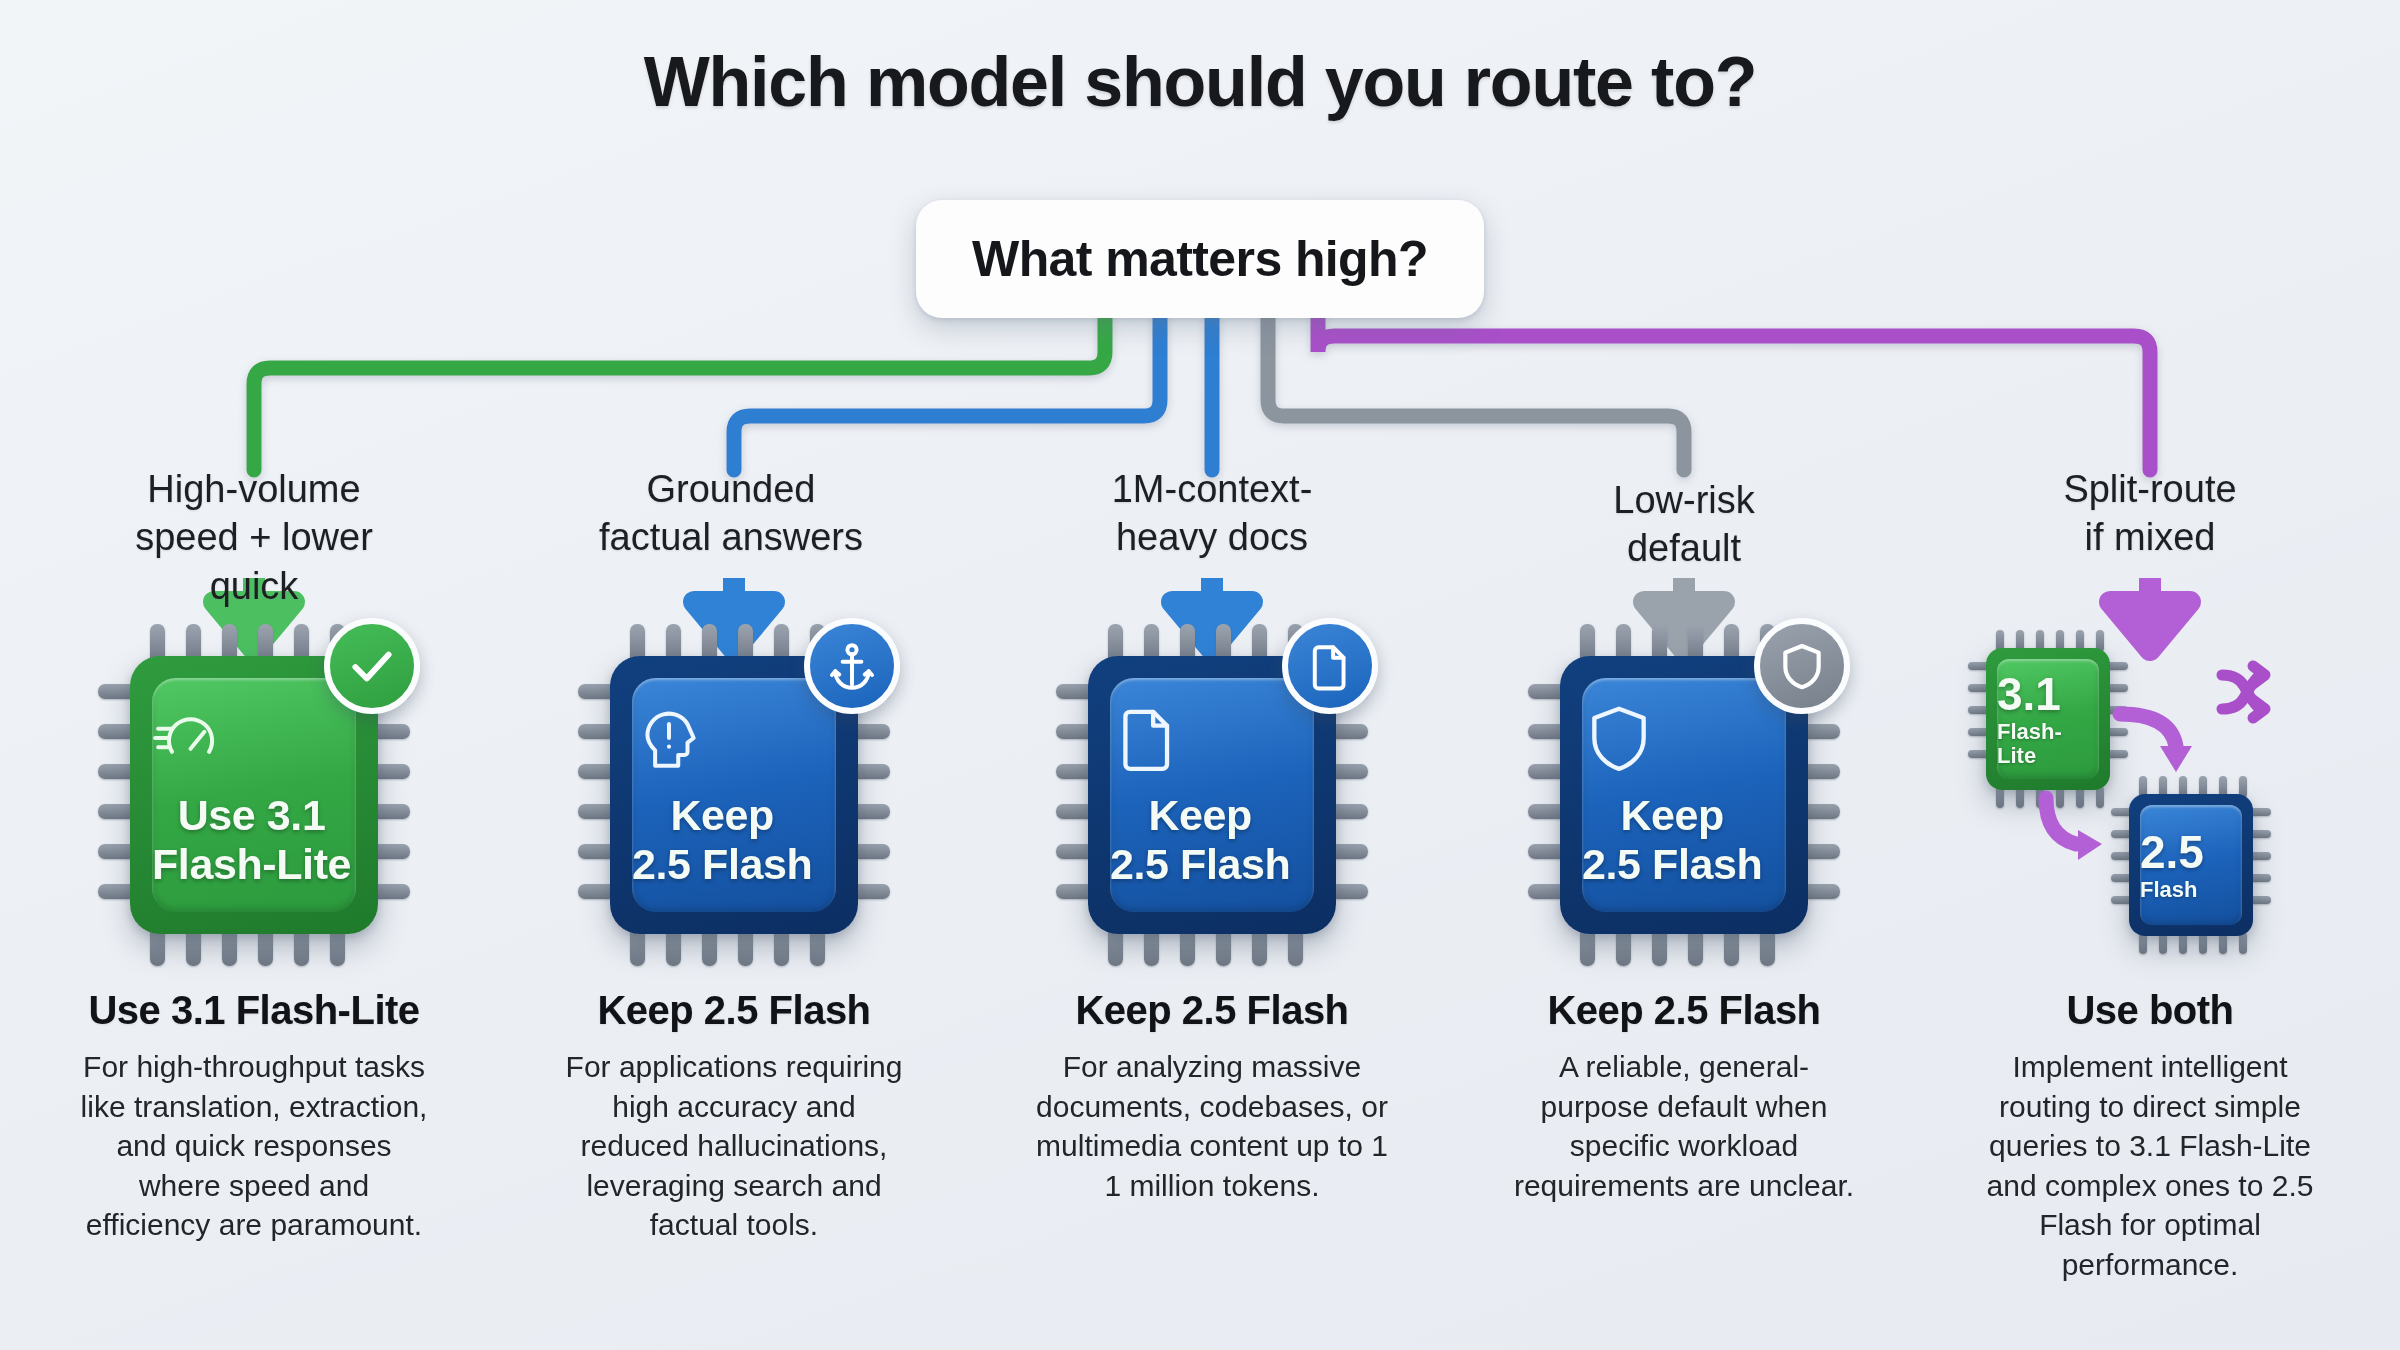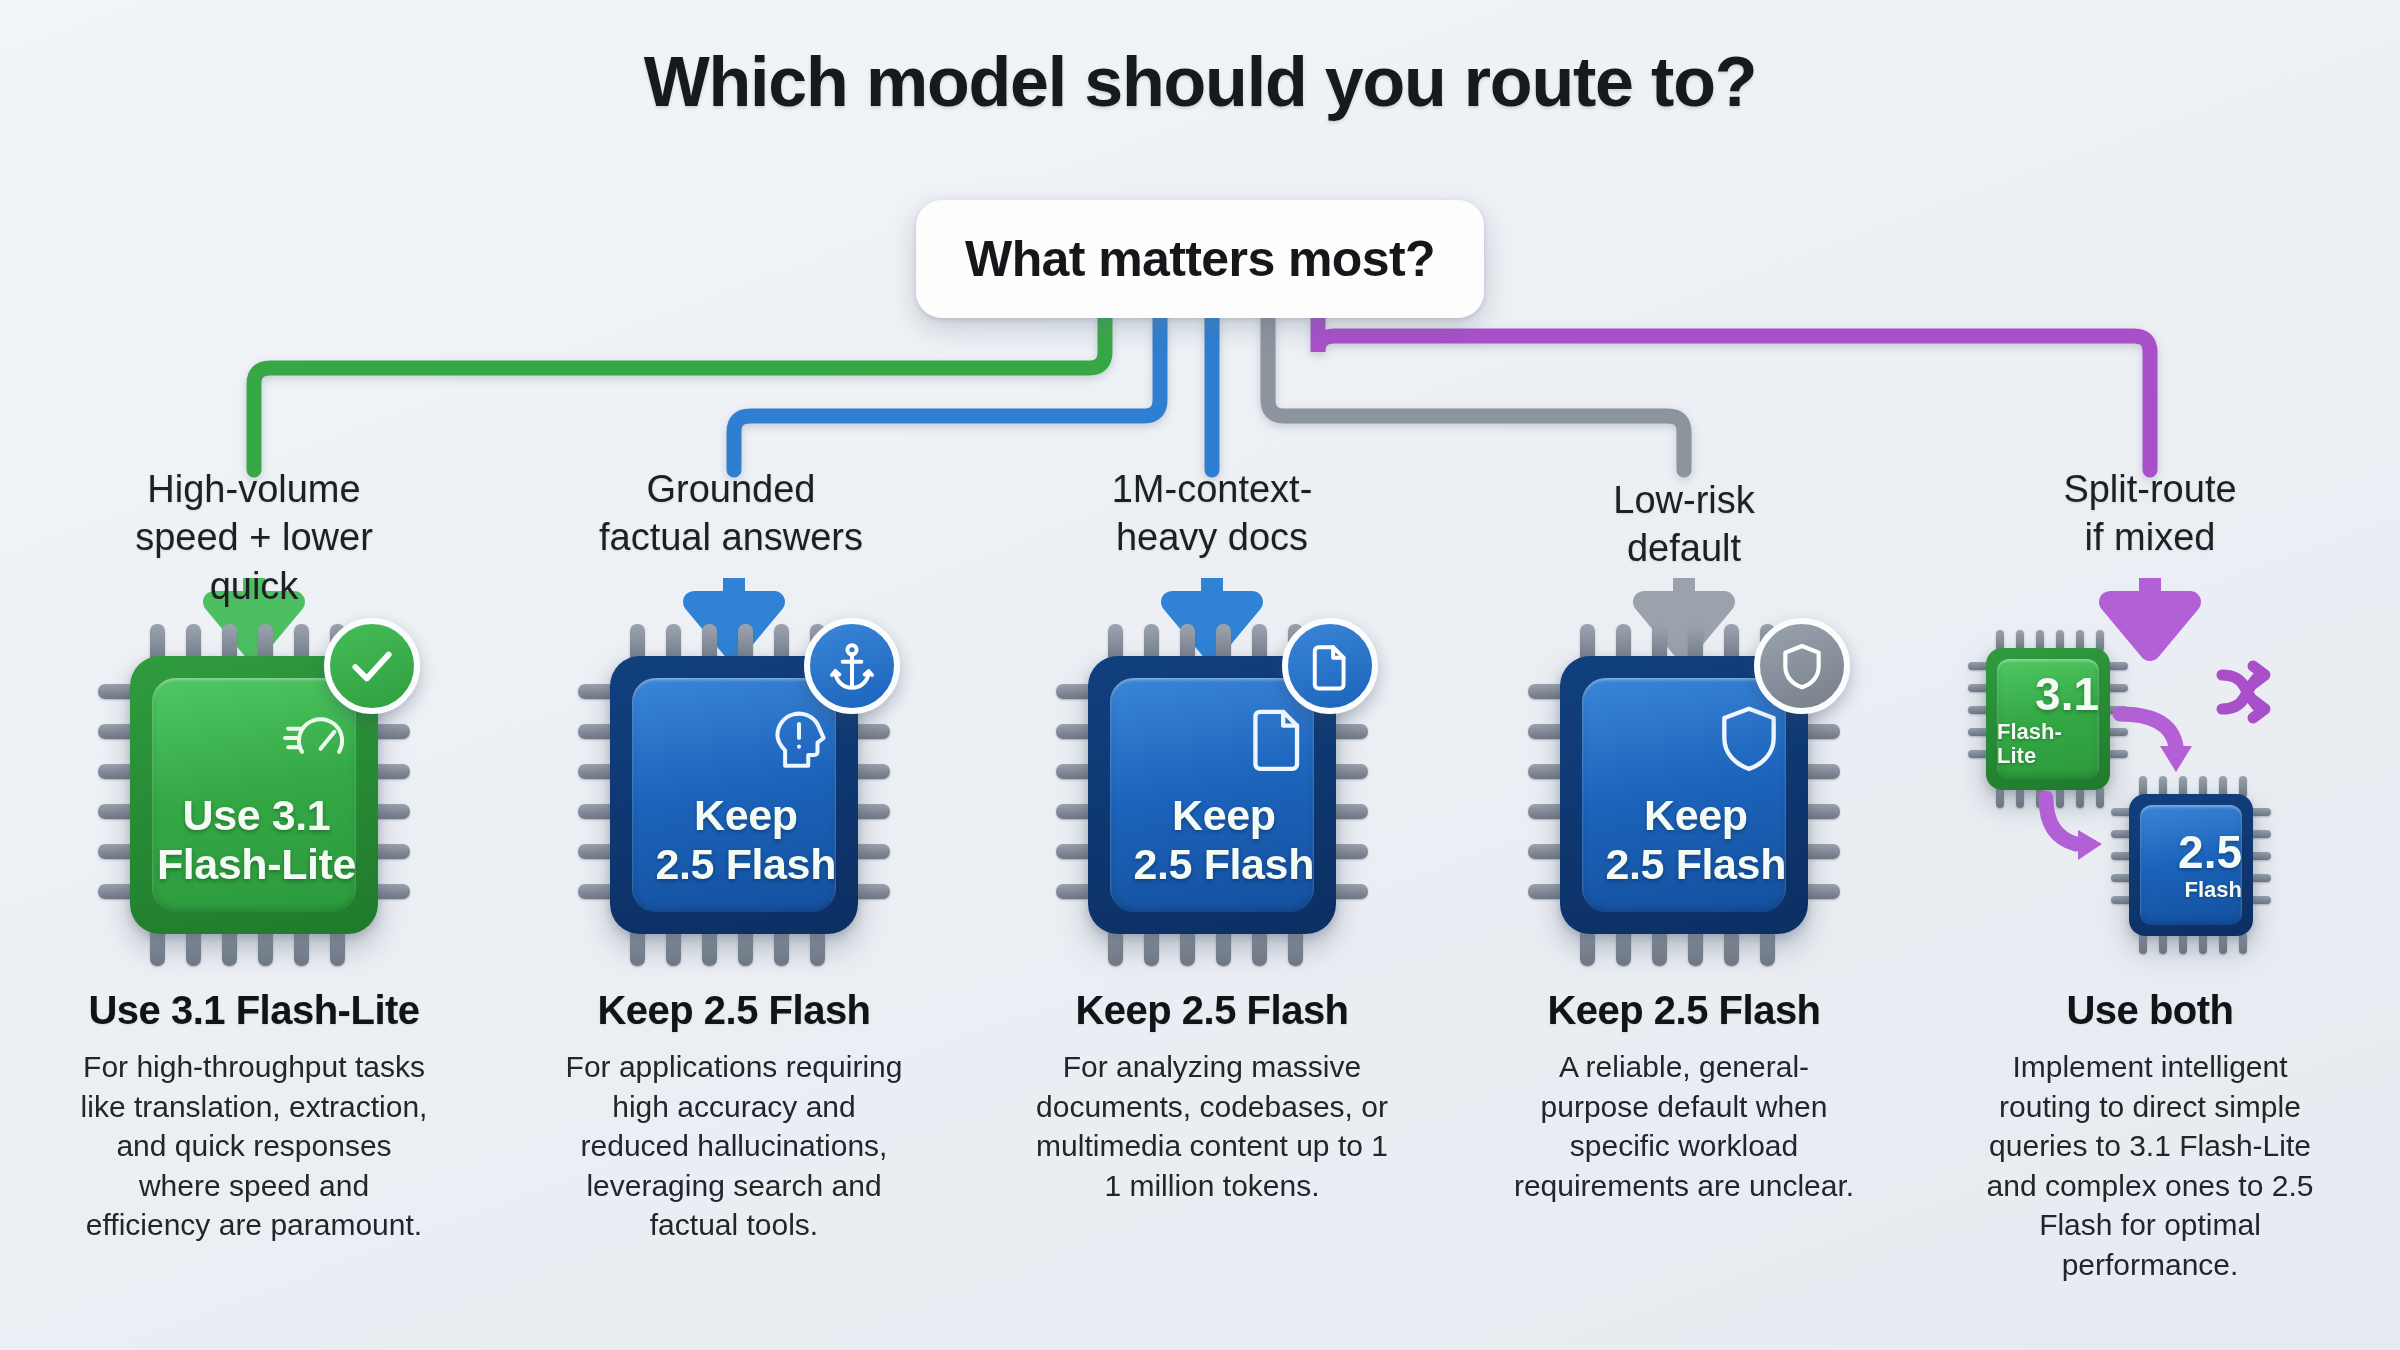"What matters most?" span.root-pill-label { text: most -> high }
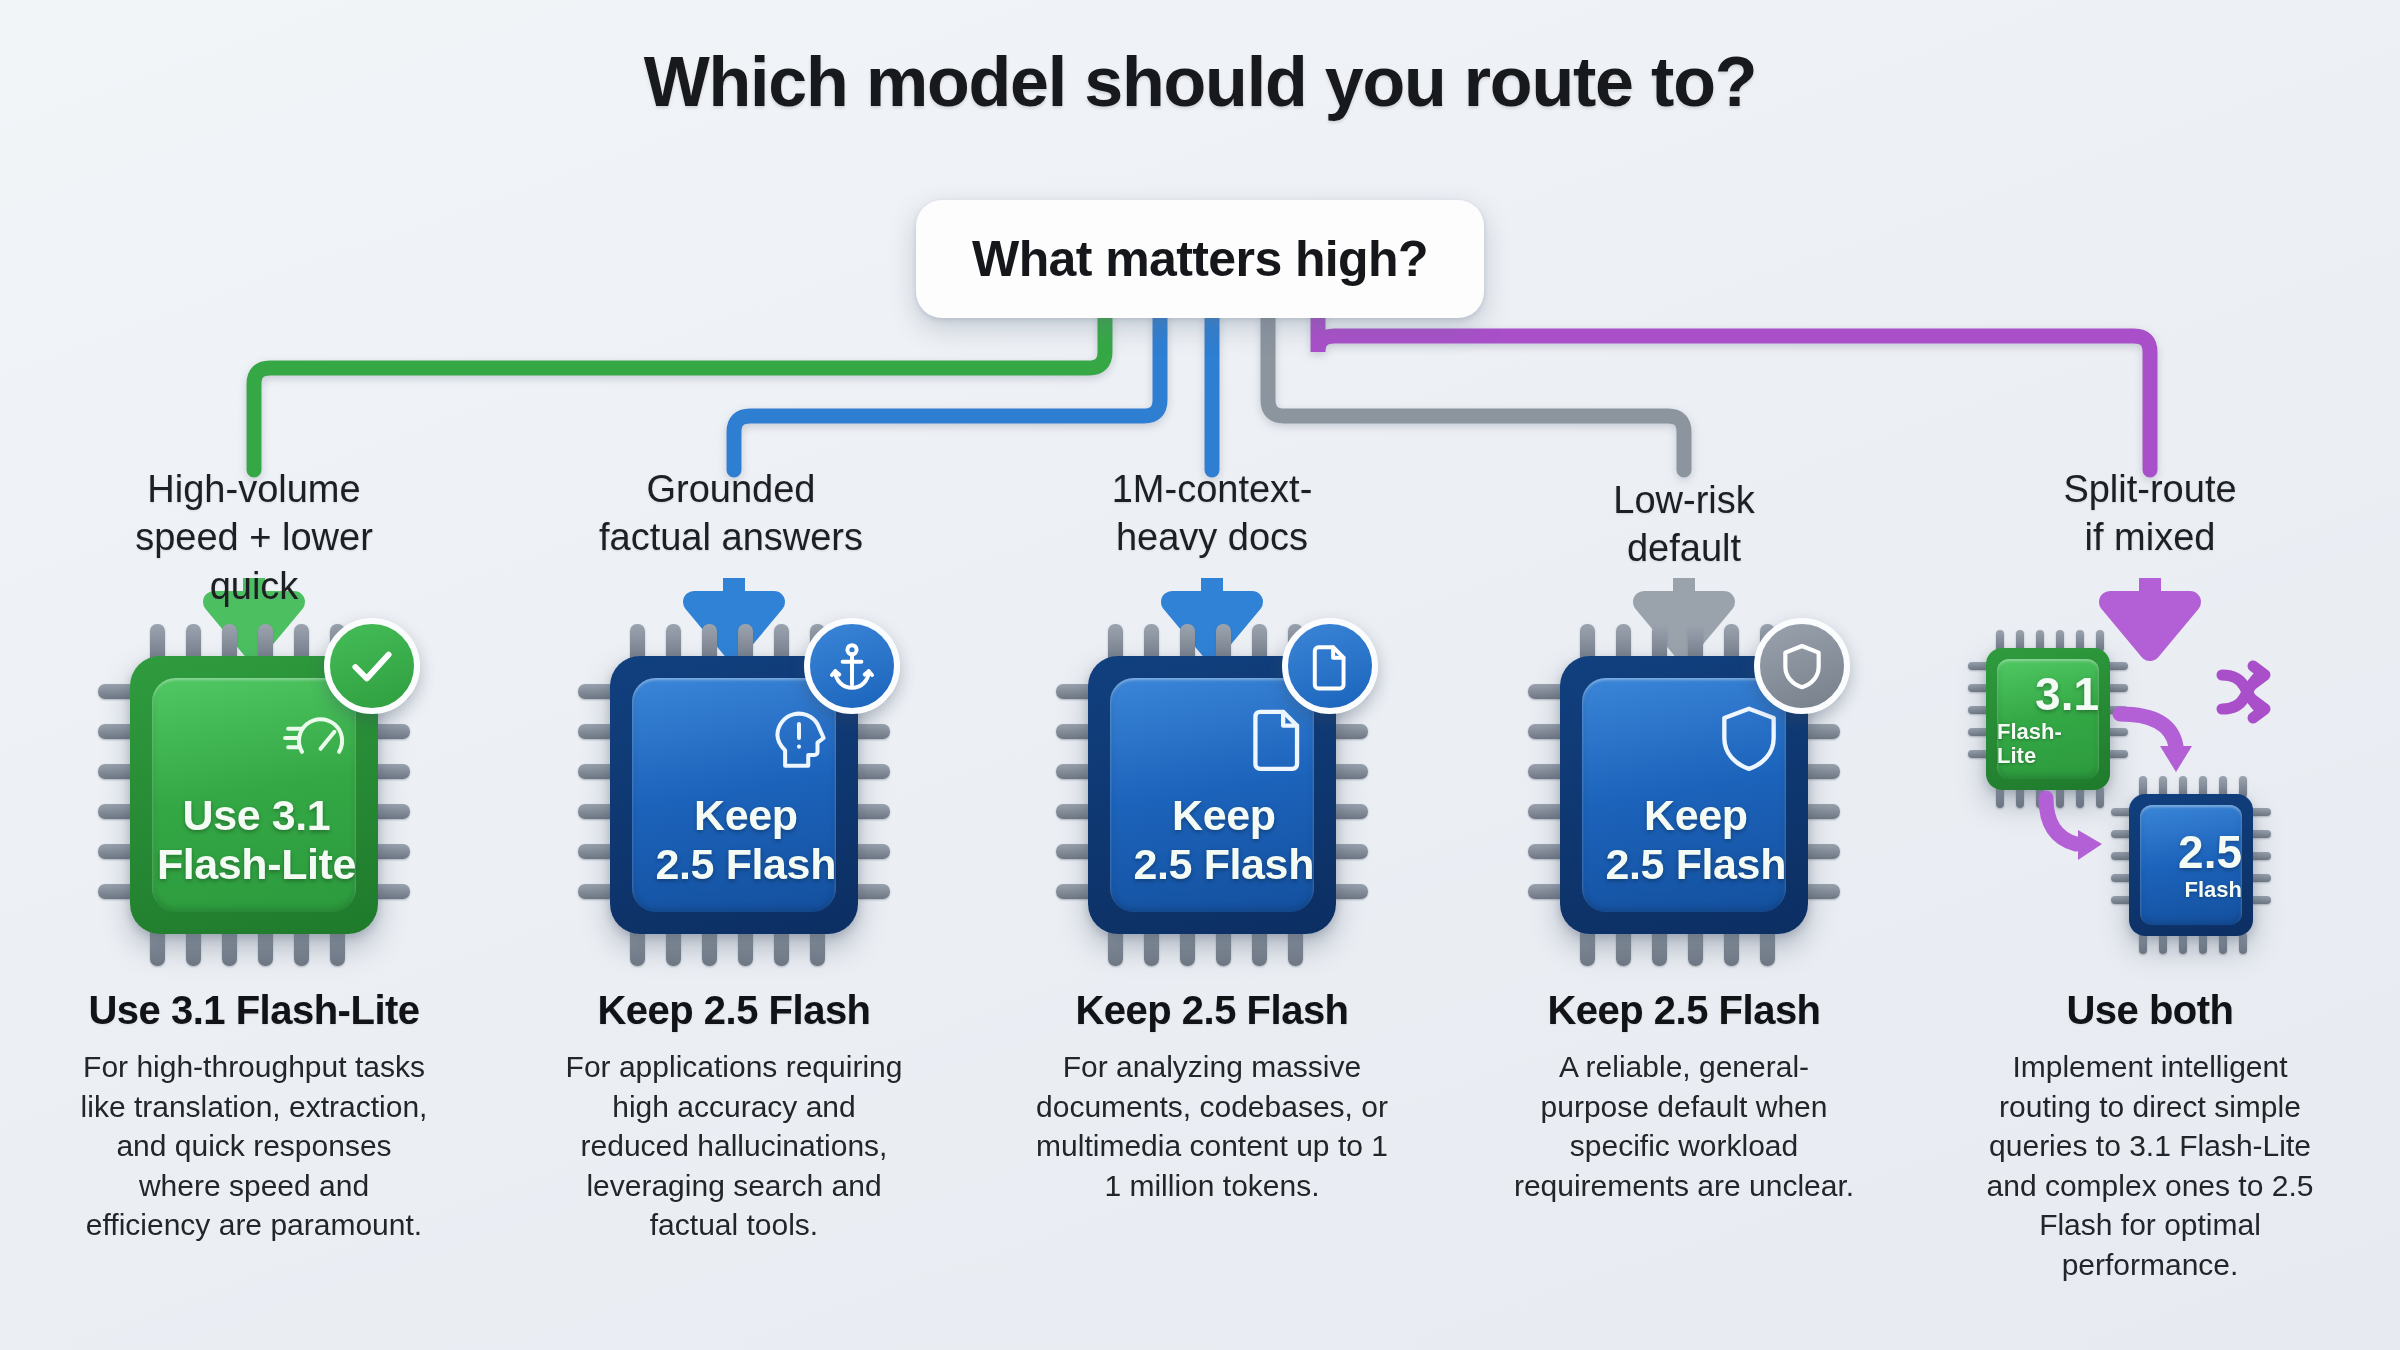"3.1" .chip-die { align-items: flex-end -> flex-start }
